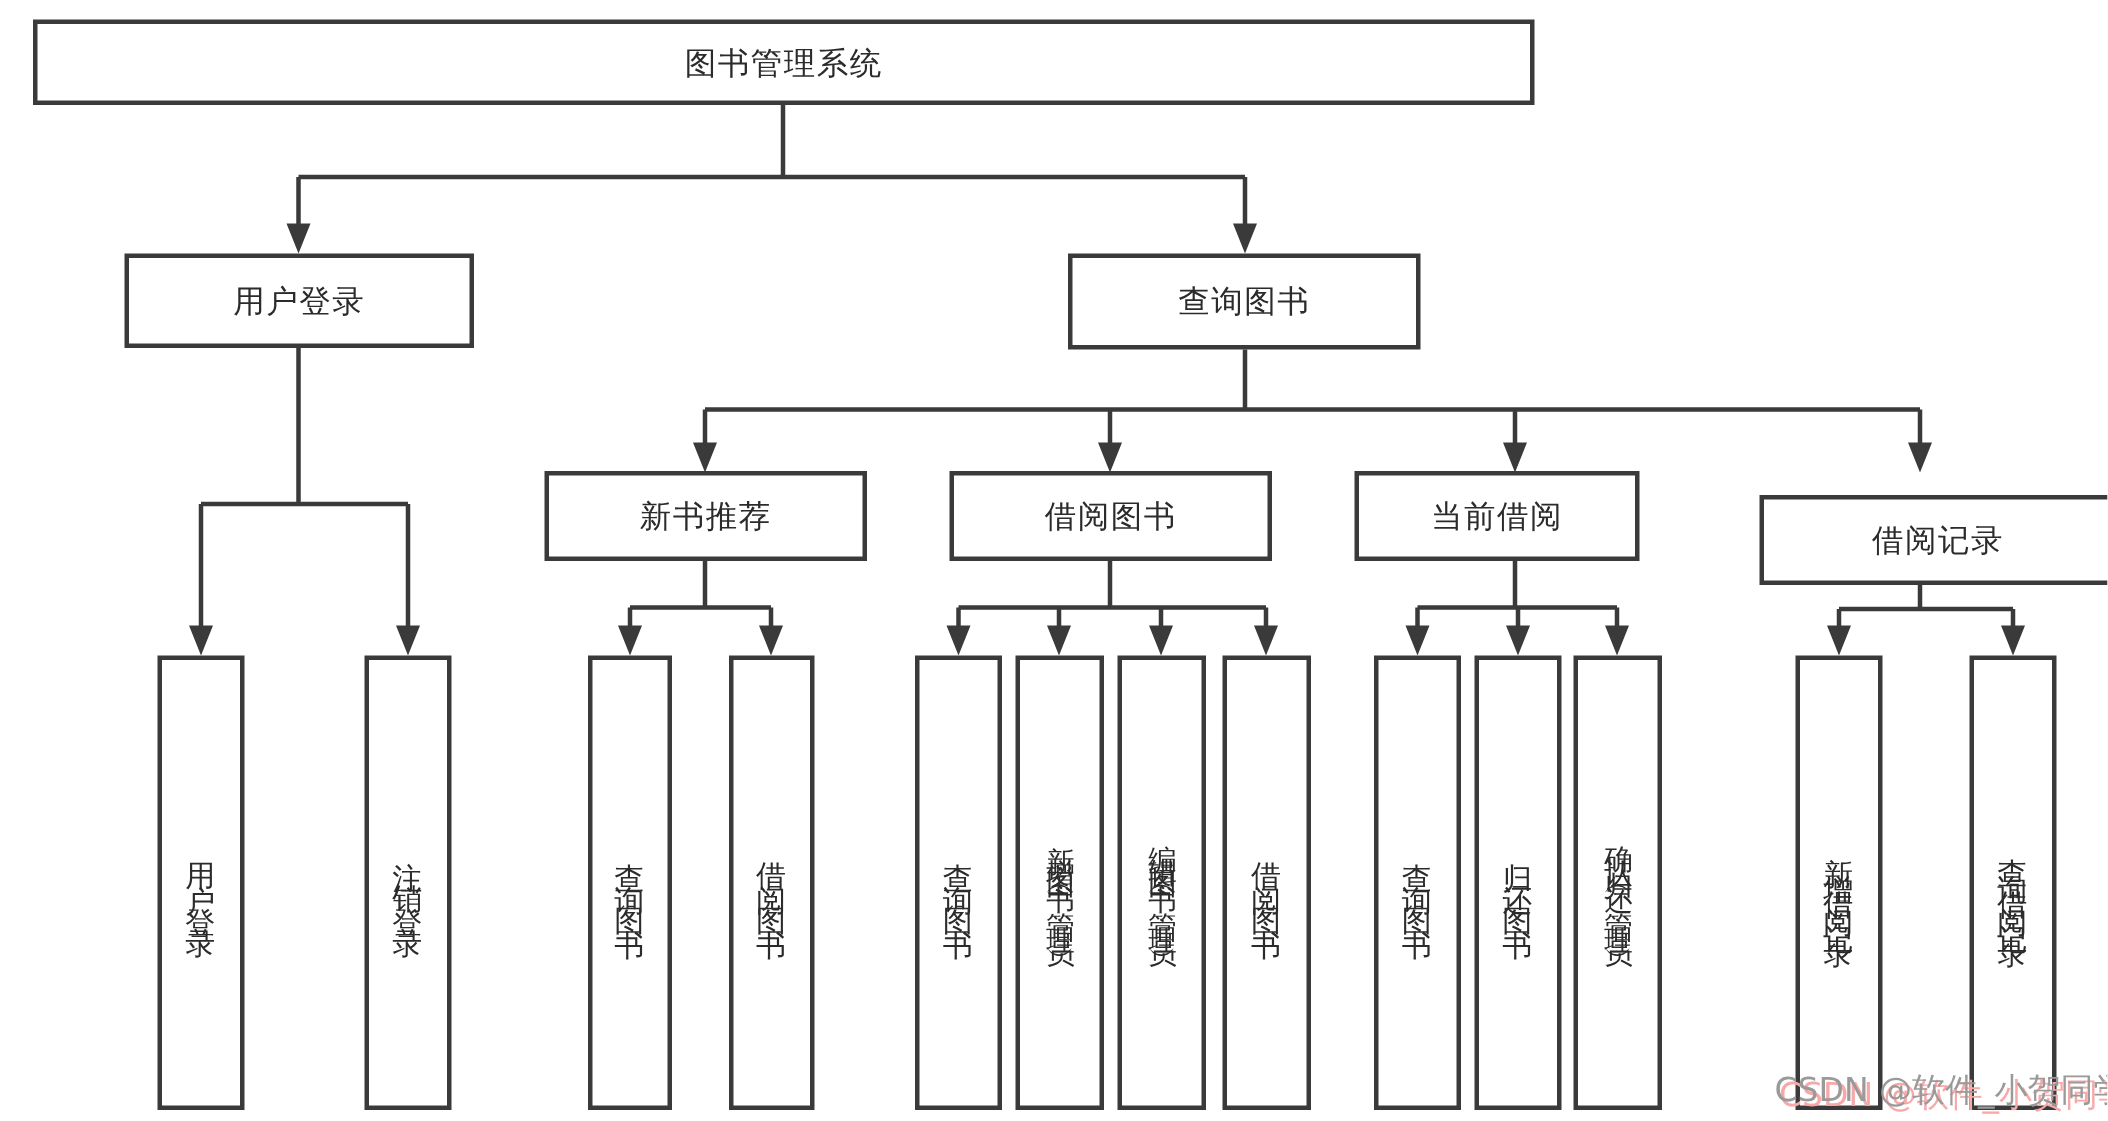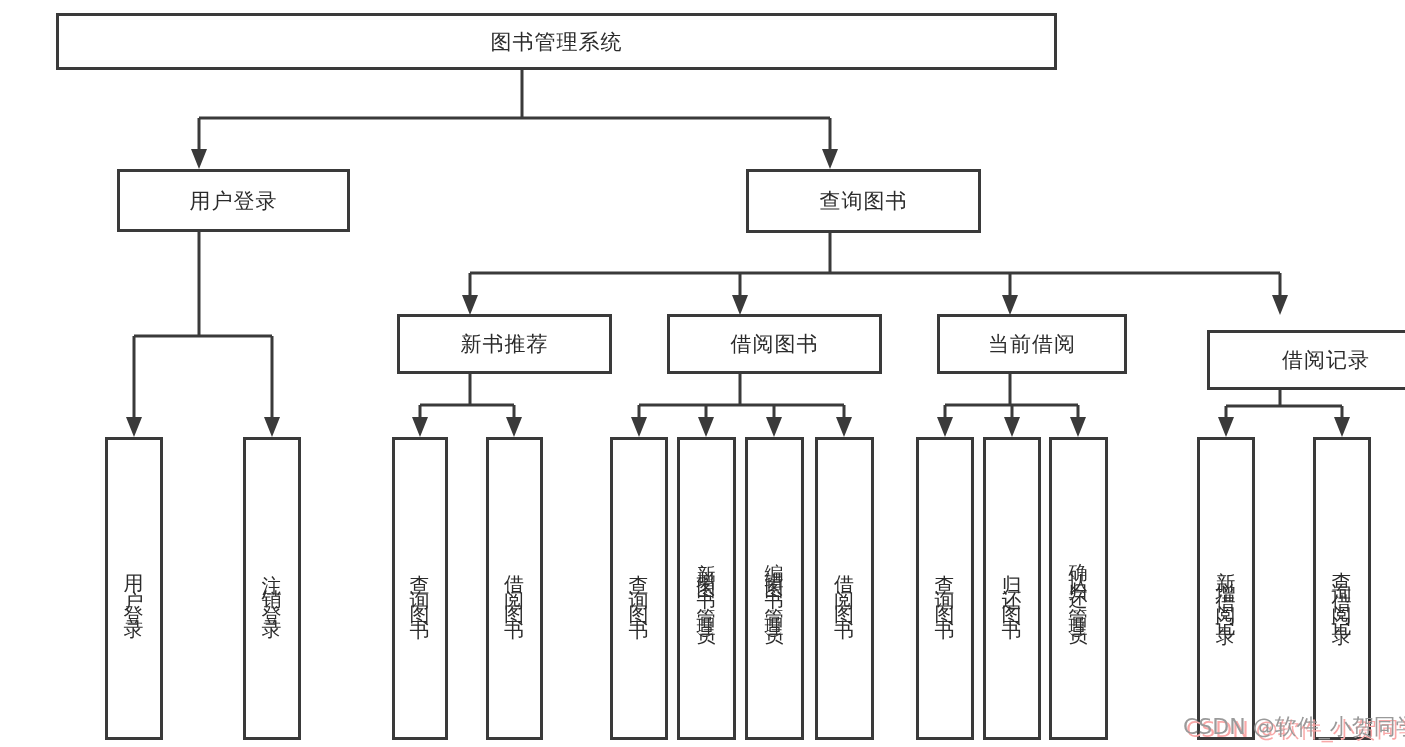"图书管理系统" .h-node { margin-left: 34px -> none }
